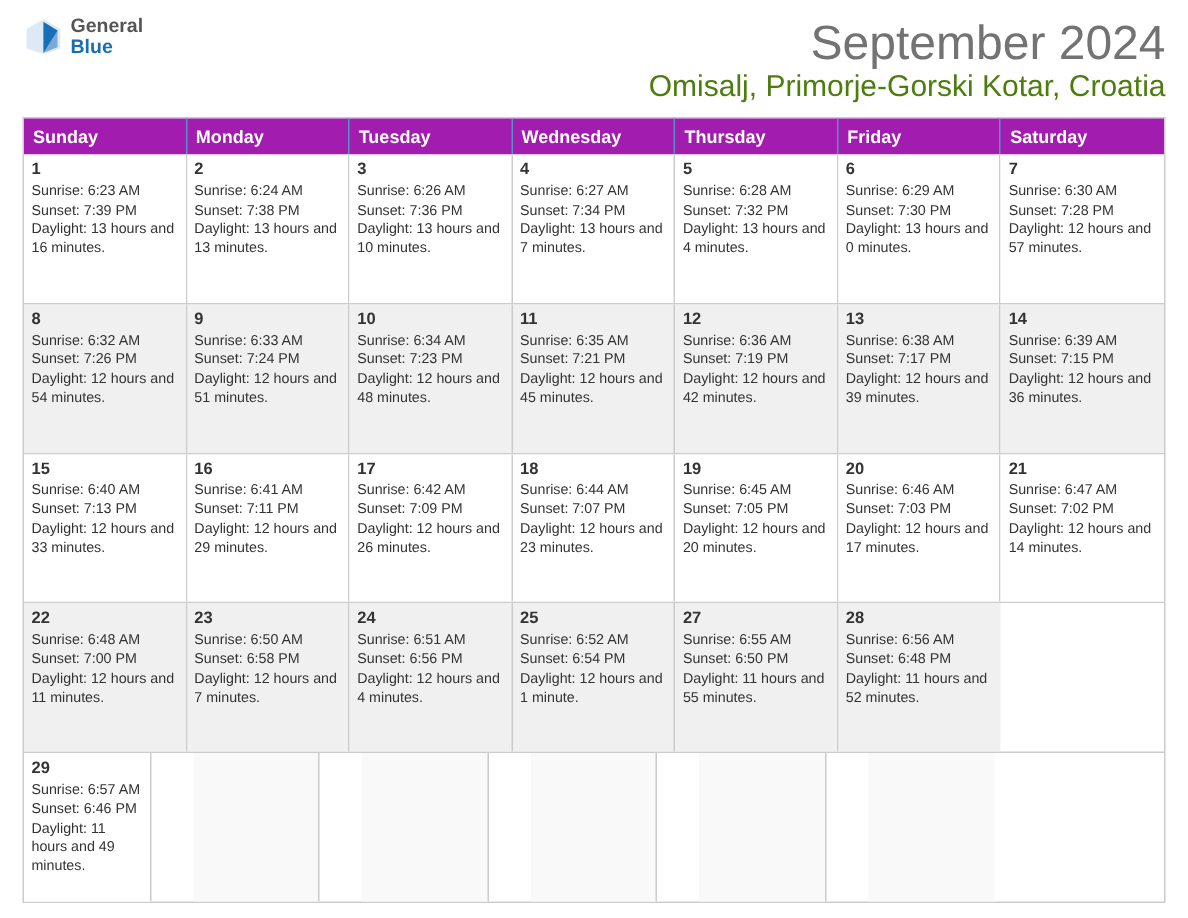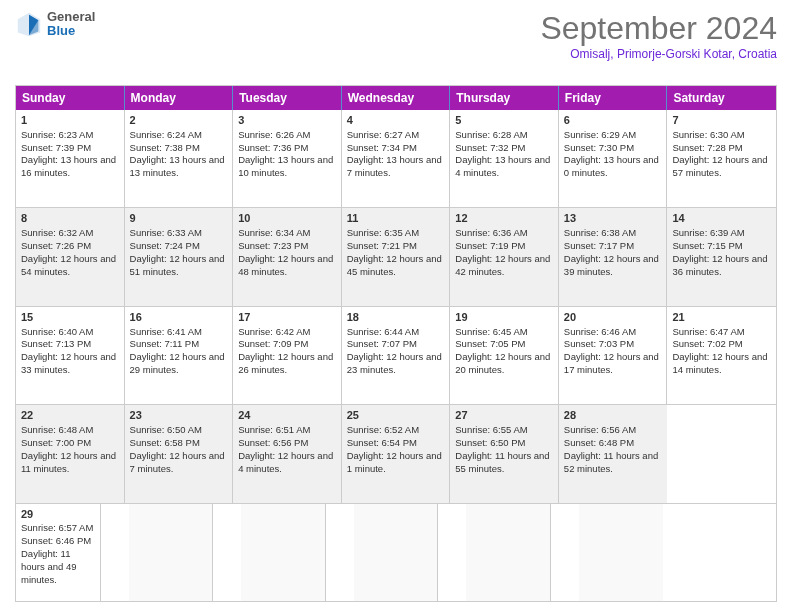"General" .header { margin-bottom: 24px -> 8px }
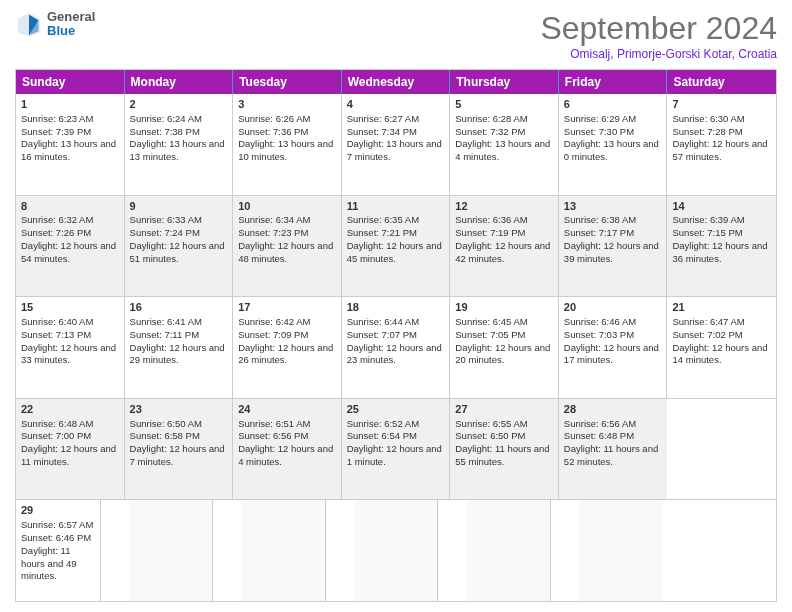"Omisalj, Primorje-Gorski Kotar, Croatia" .title-block h2 { color: #6d28d9 -> #4d7c0f; font-size: 12px -> 20px }
